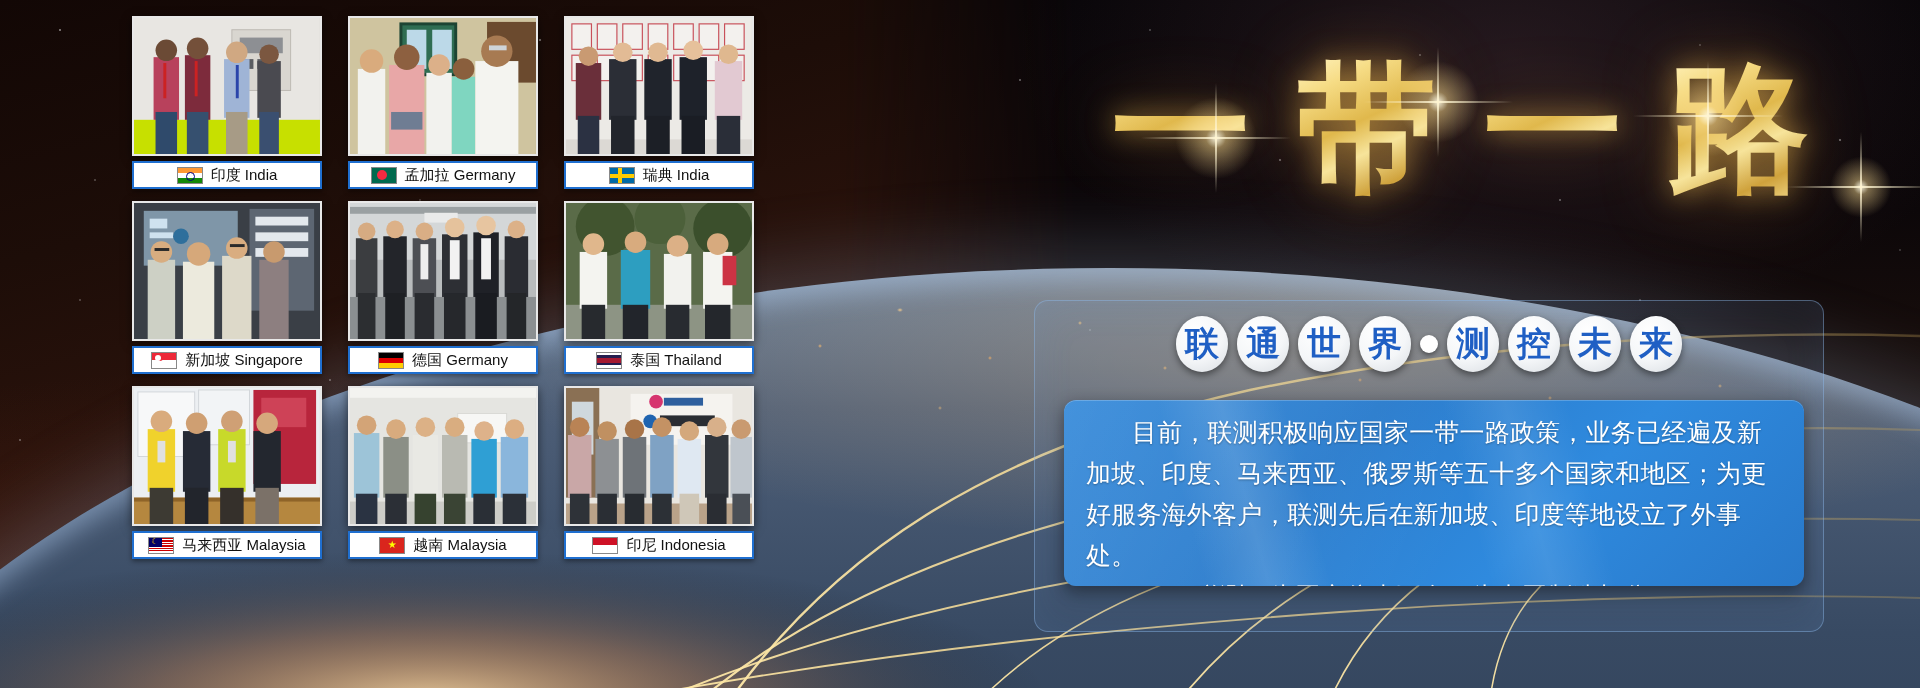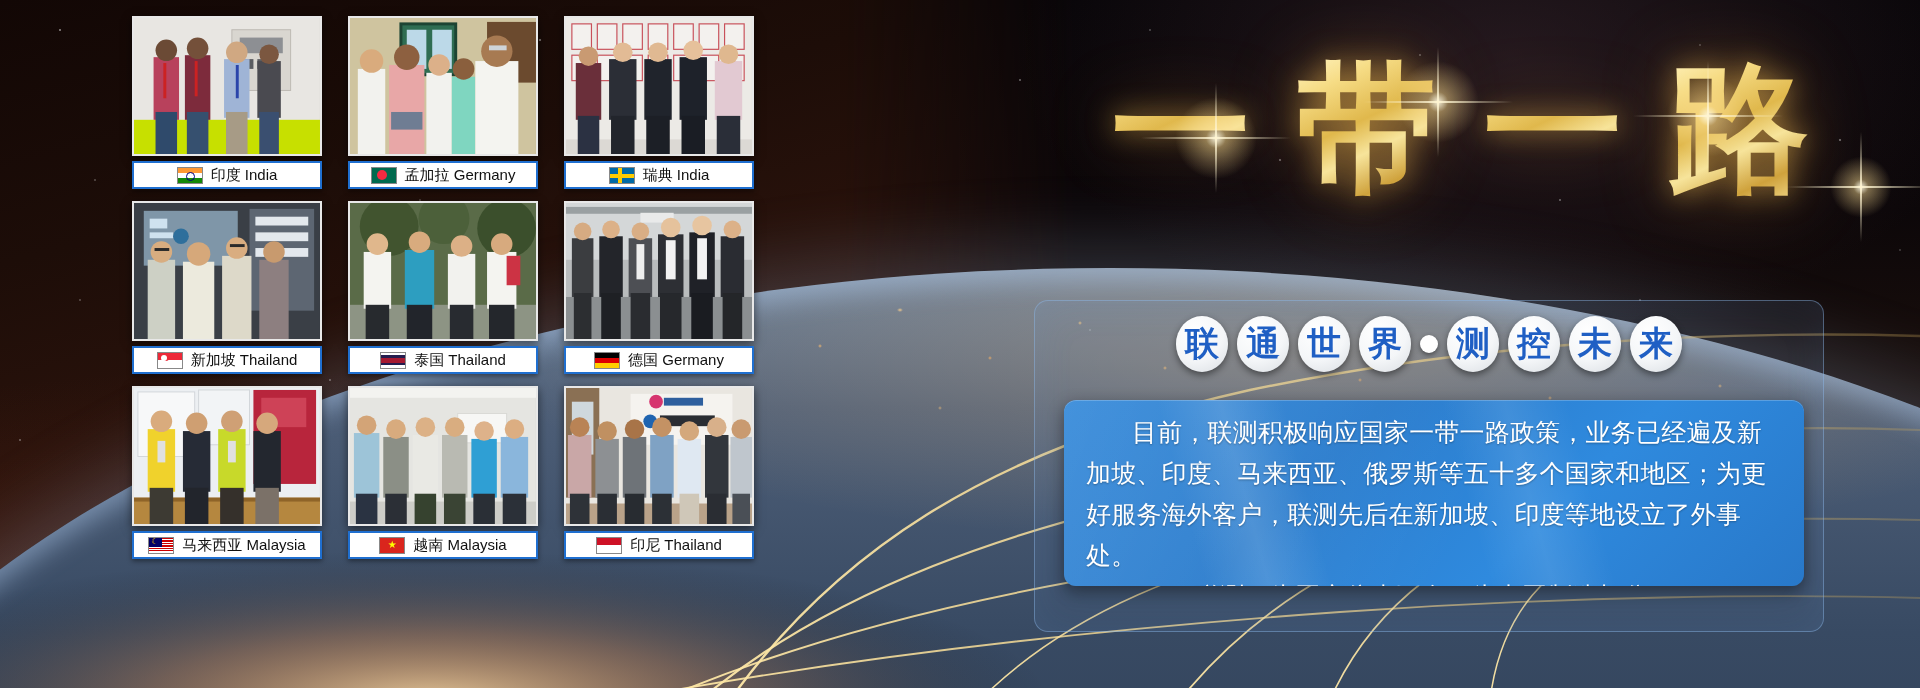"新加坡 Thailand" span.ltext { text: Thailand -> Singapore }
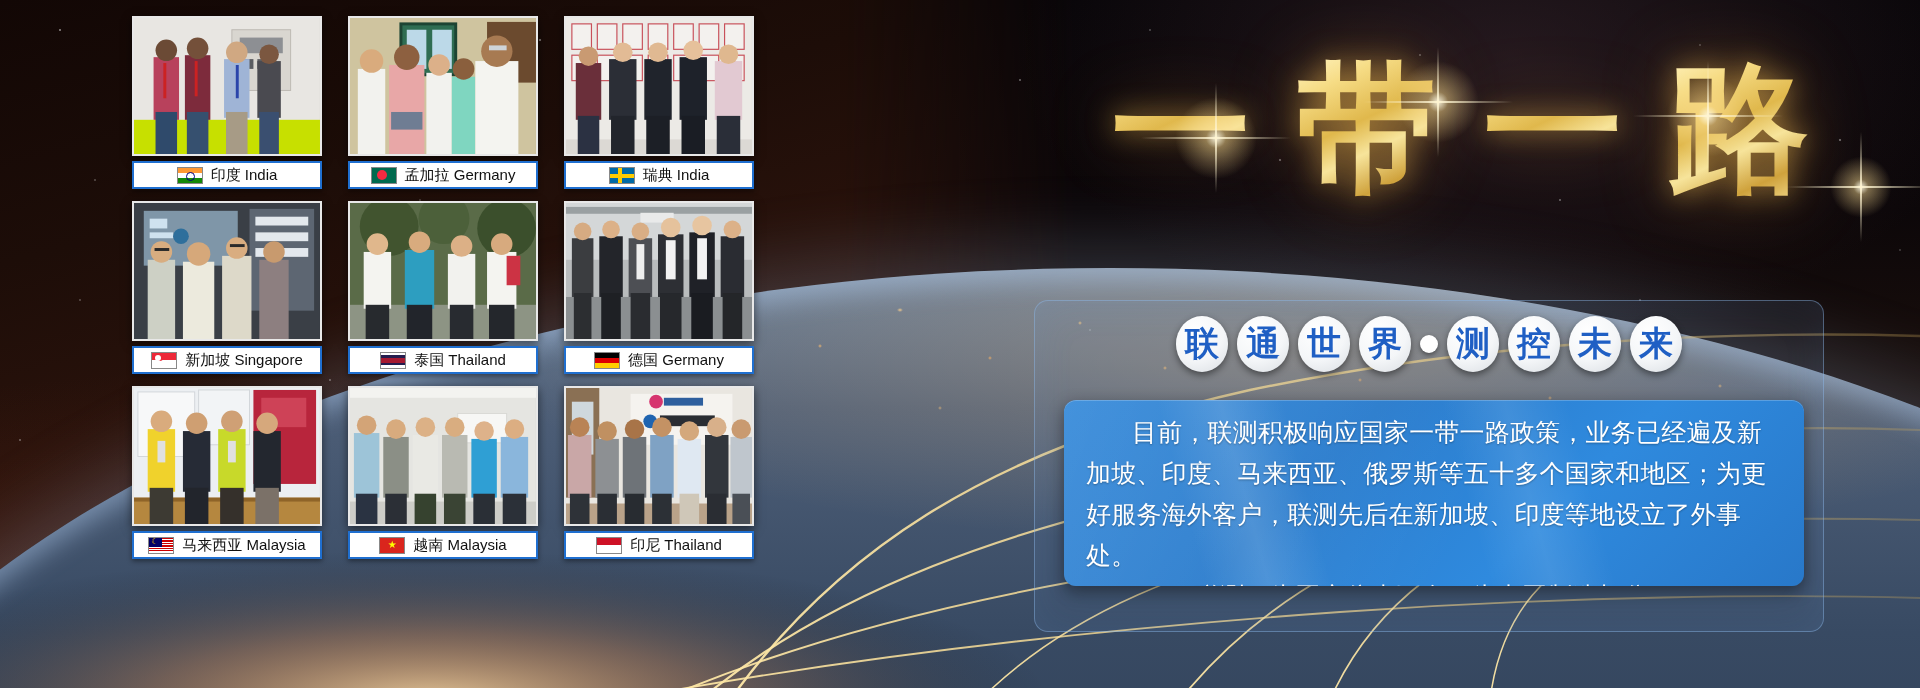"泰国 Thailand" div.cell { order: before "德国 Germany" -> after "德国 Germany" }
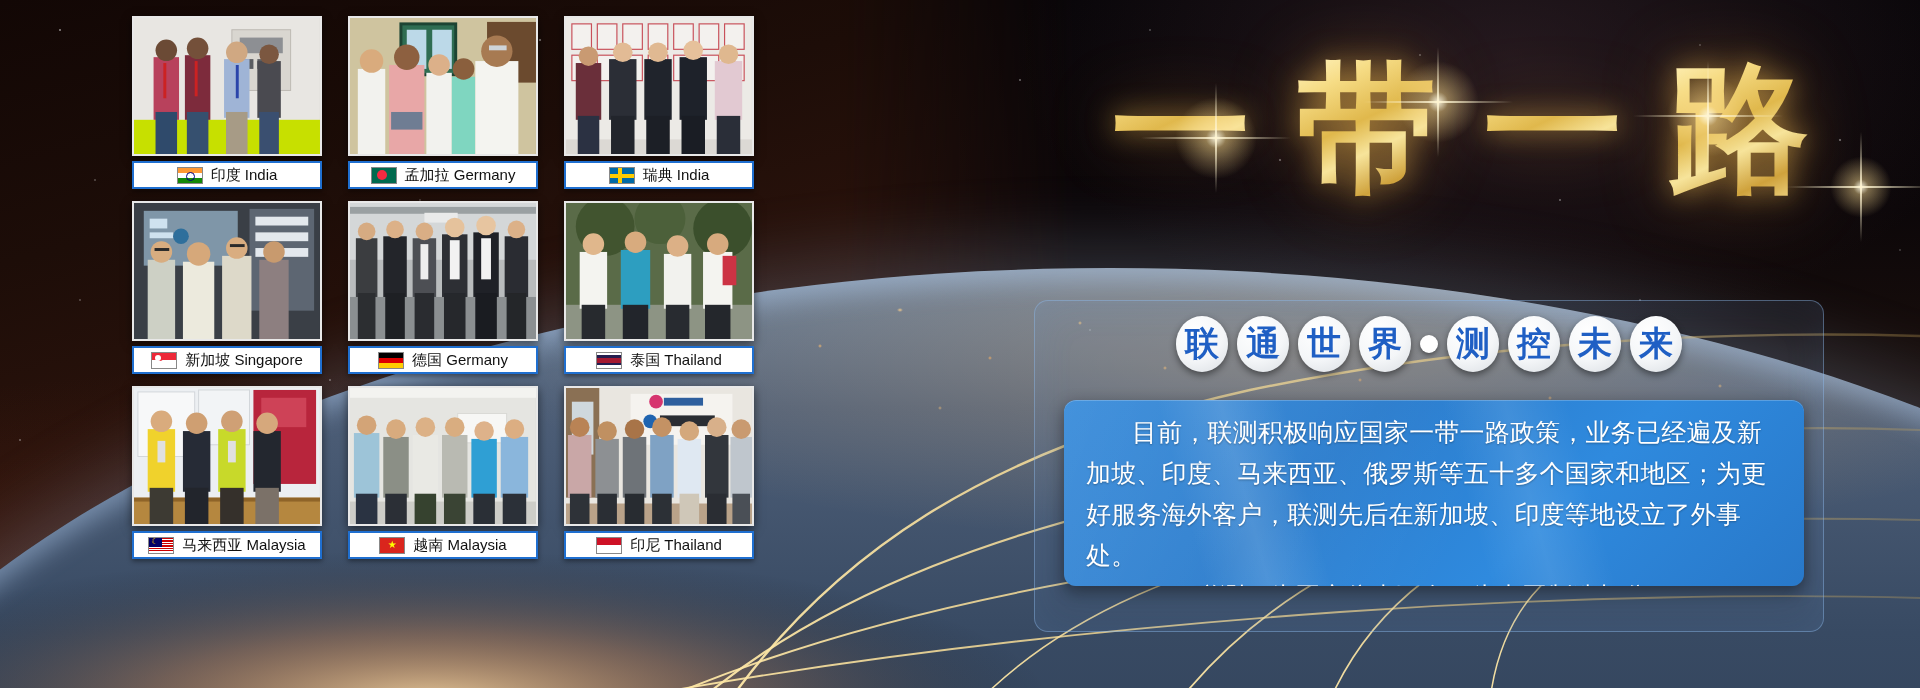"印尼 Thailand" span.ltext { text: Thailand -> Indonesia }
